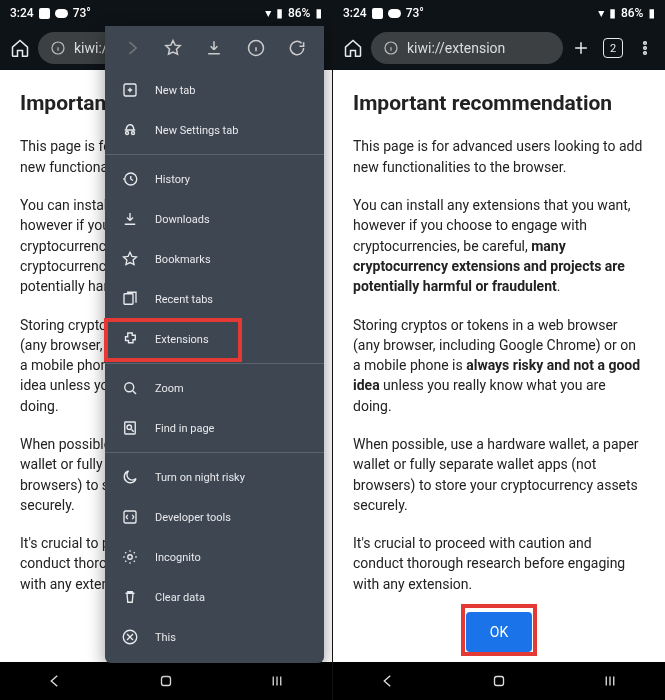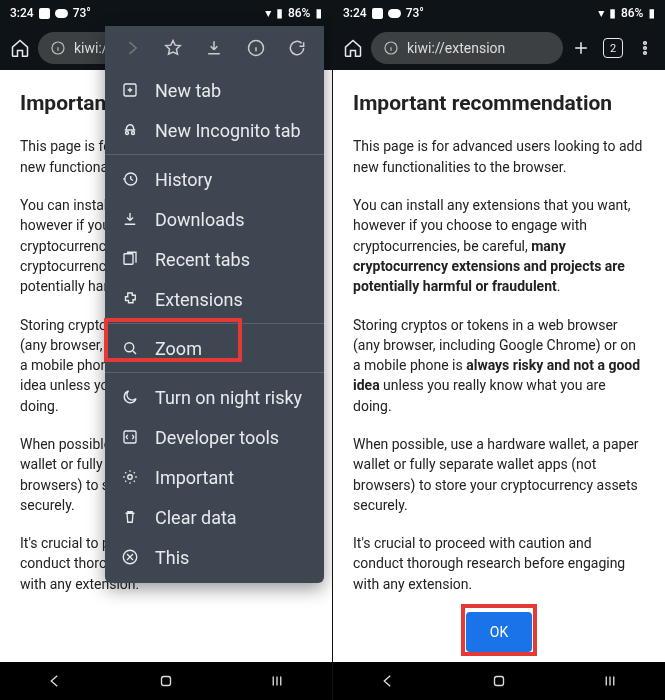"New tab" .menu-item { font-size: 18px -> 11px }
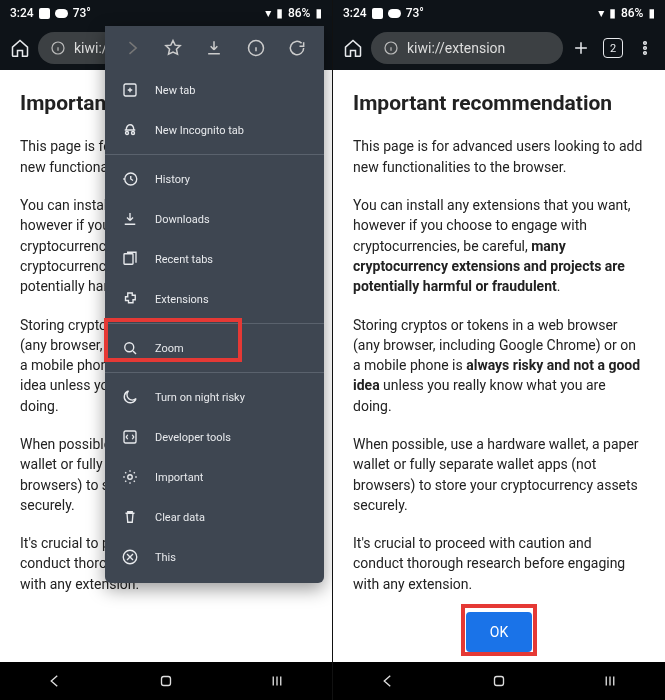"New Incognito tab" span { text: Incognito -> Settings }
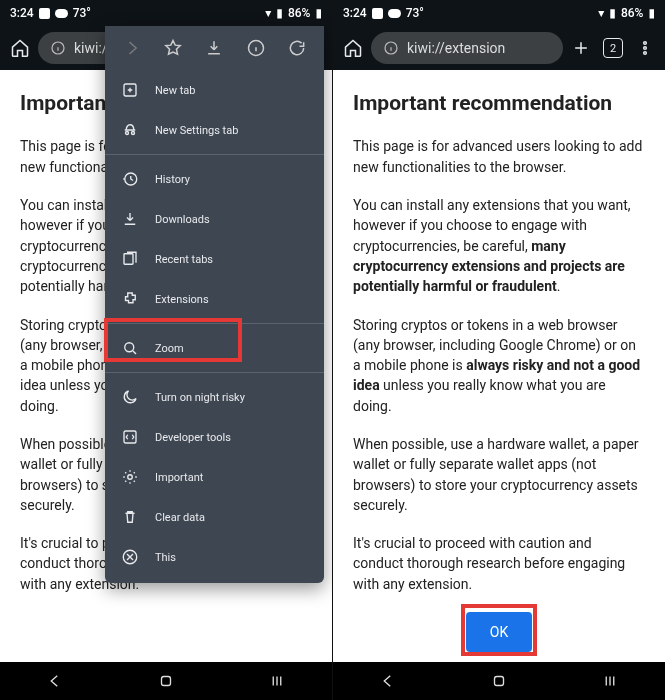"Bookmarks" div.menu-item { html: none -> <div> <svg> <path></path> </svg> <span>Bookmarks</span> </div> }
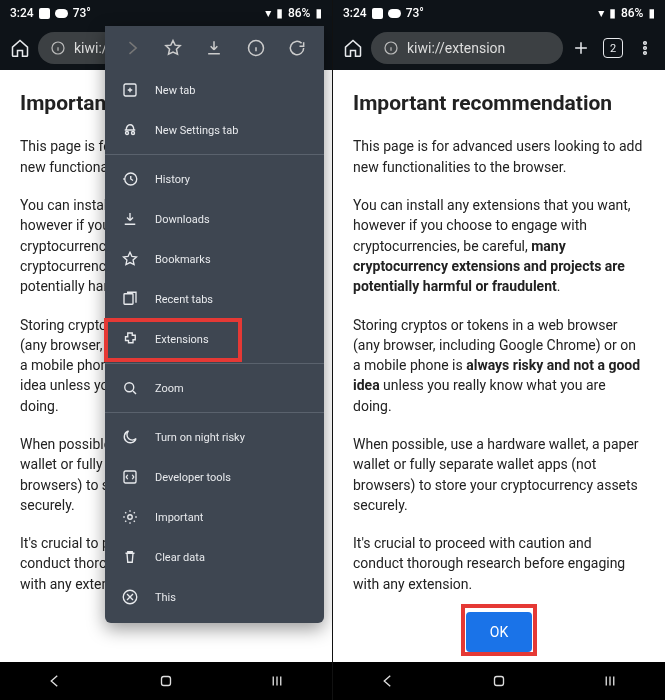"Find in page" div.menu-item { html: none -> <div> <svg> <rect></rect> <circle></circle> <path></path> </svg> <span>Find in page</span> </div> }
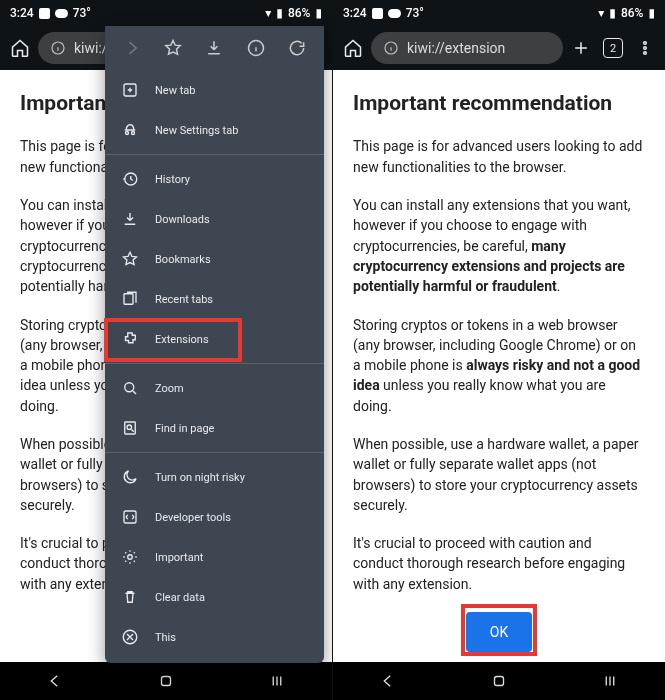"Important" span { text: Important -> Incognito }
